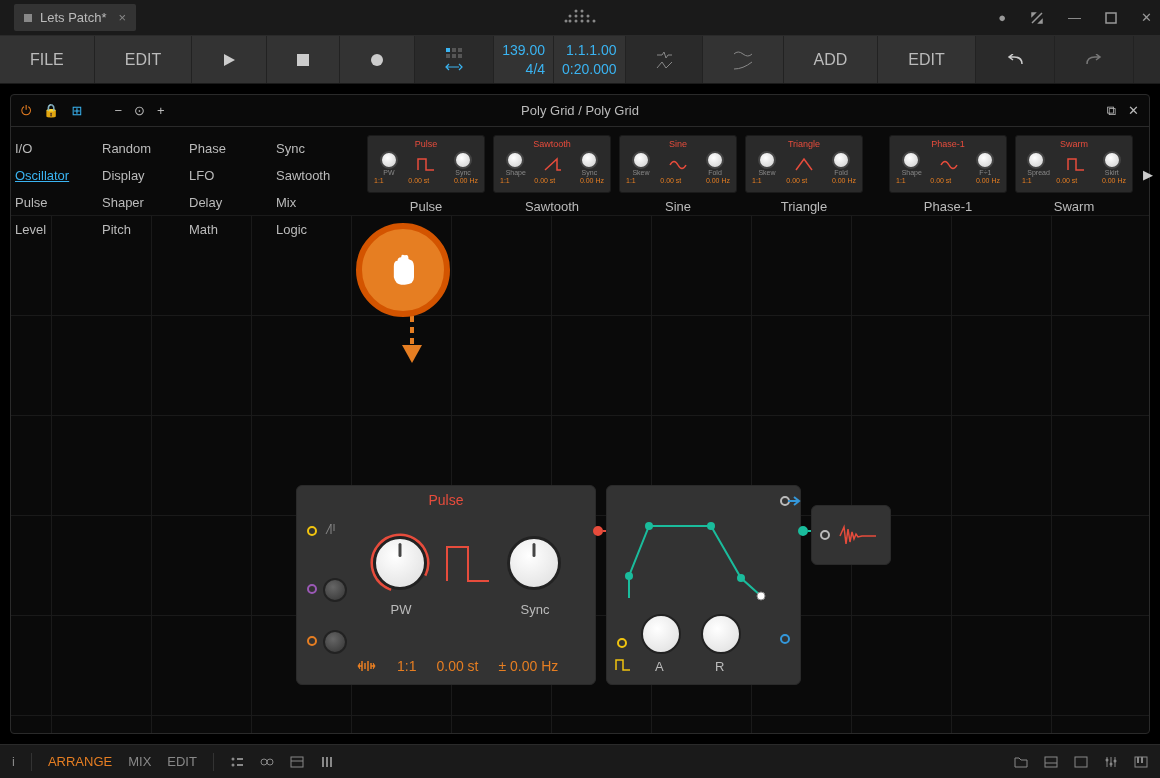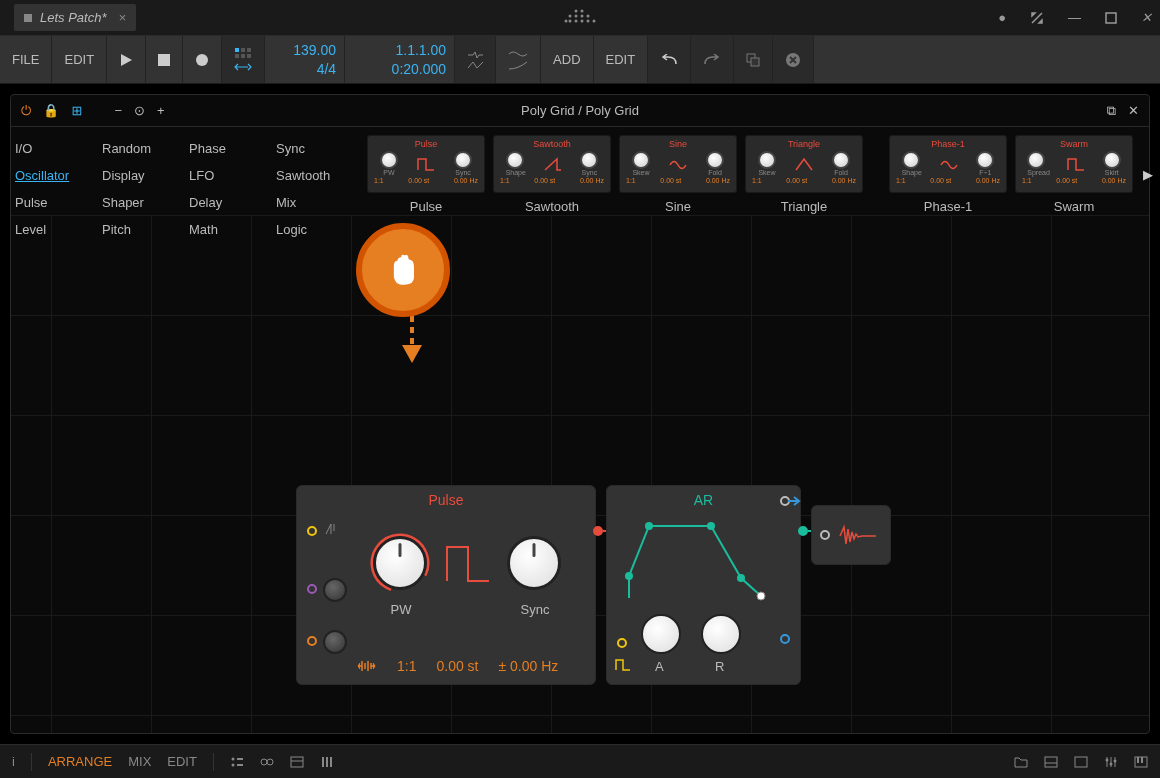"Lets Patch*" .titlebar { font-style: italic -> none }
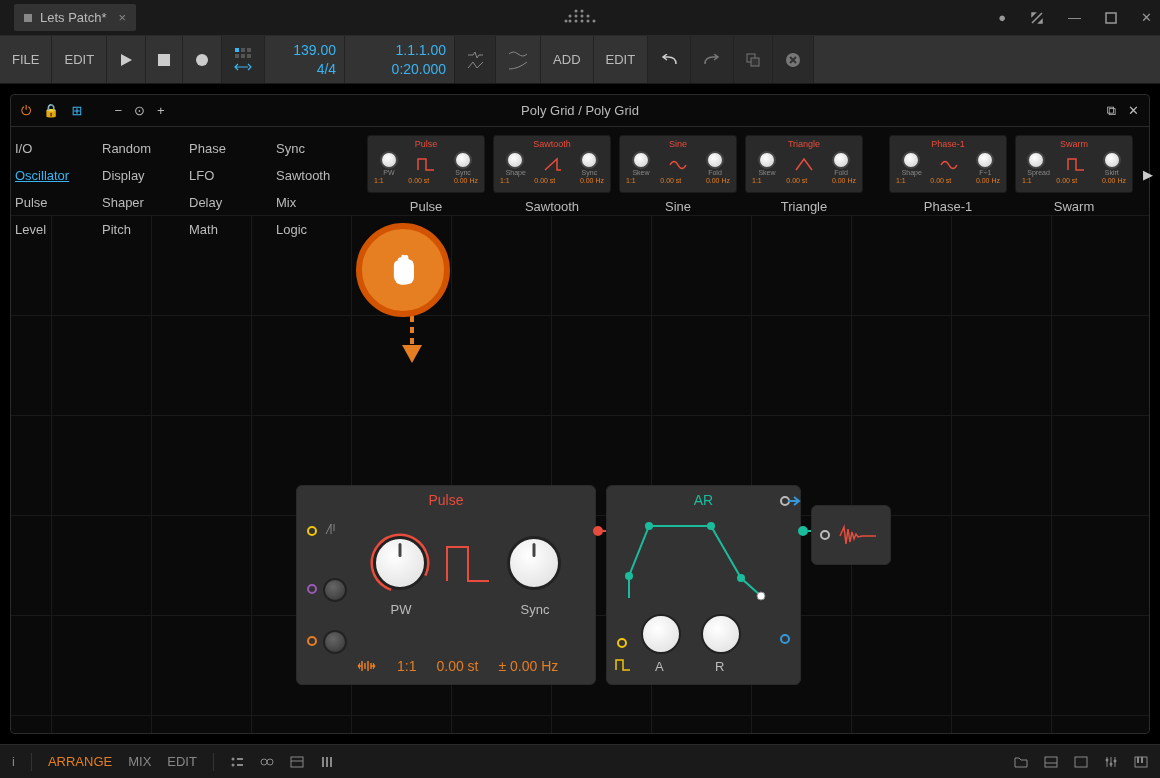"FILE" .tbtn { font-size: 13px -> 16px; padding: 0 12px -> 0 30px }
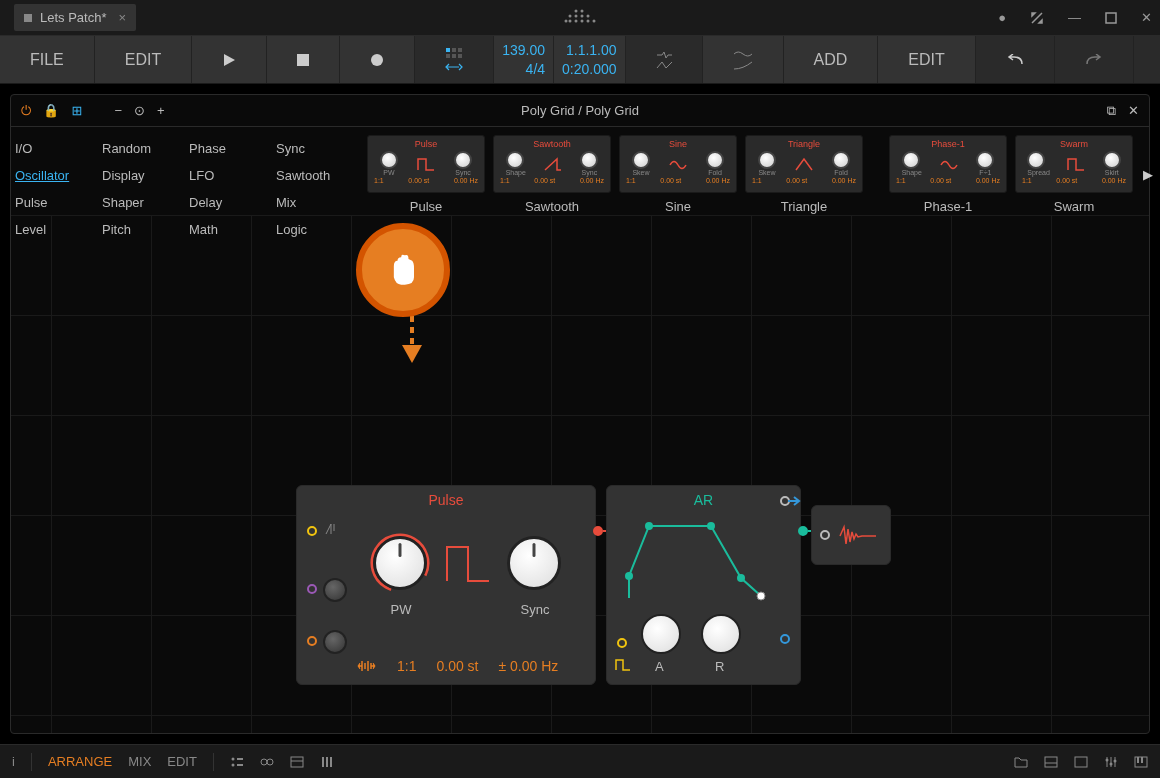"AR" div.mod-title { html: <div>AR</div> -> none }
